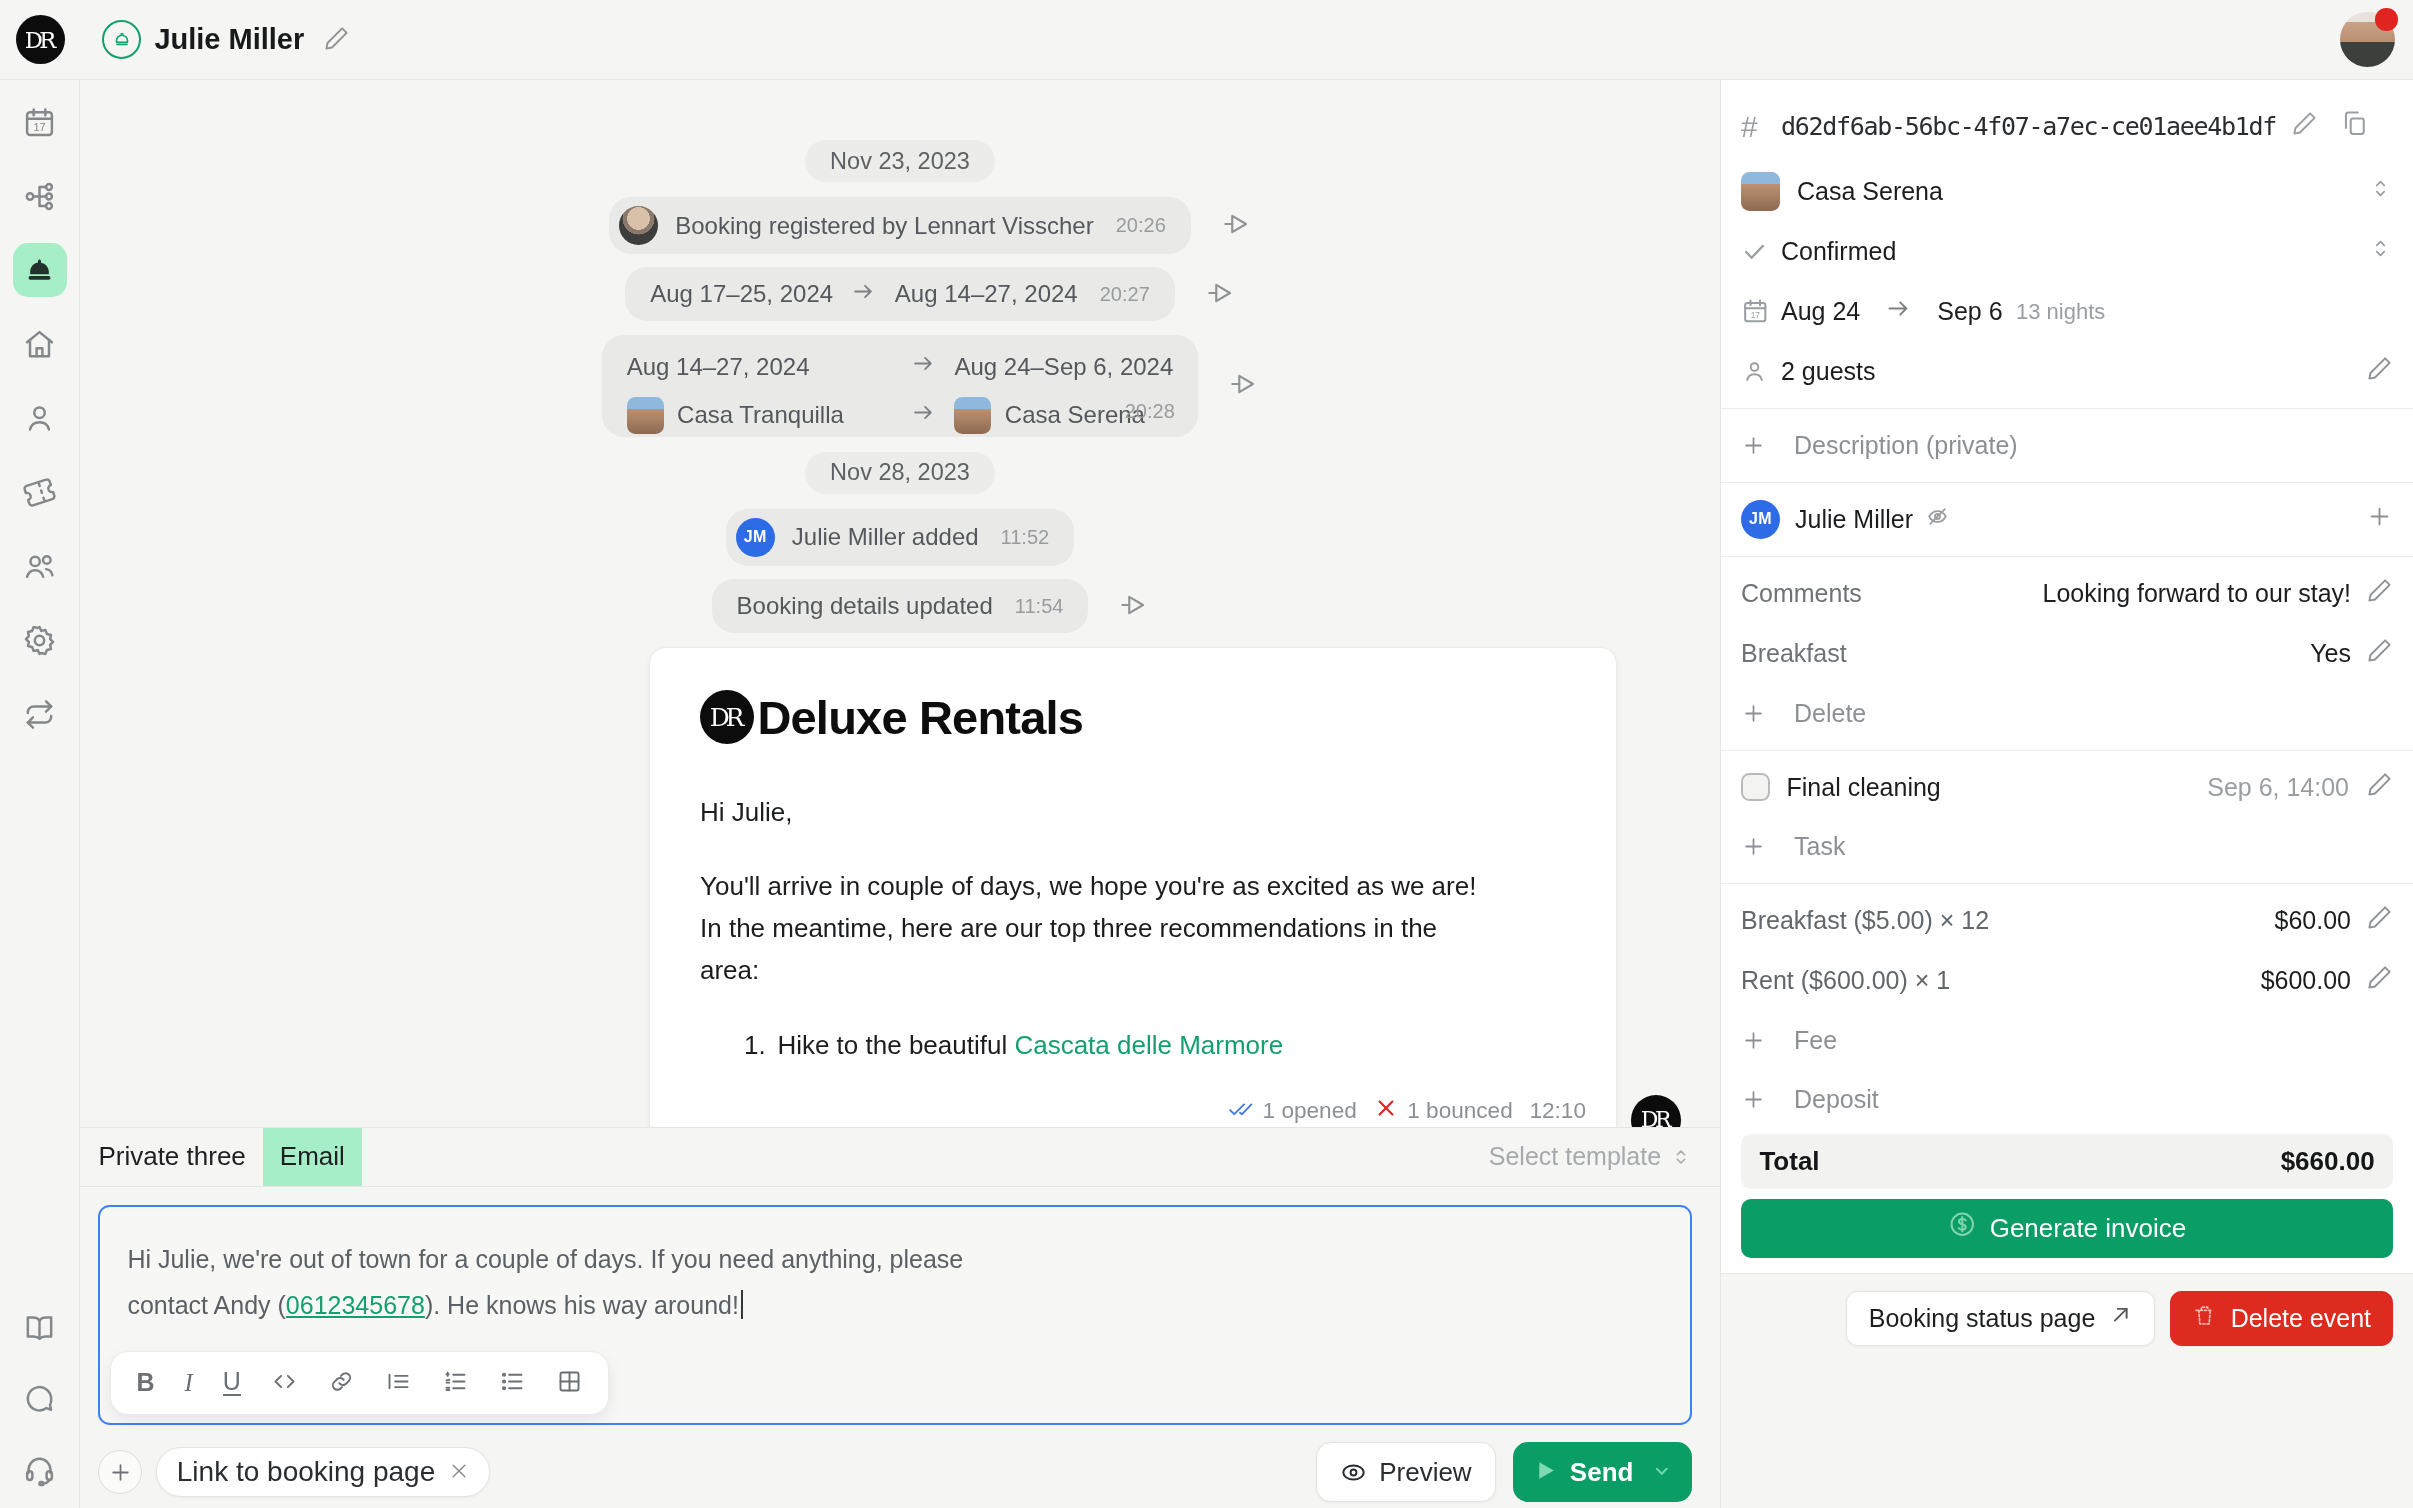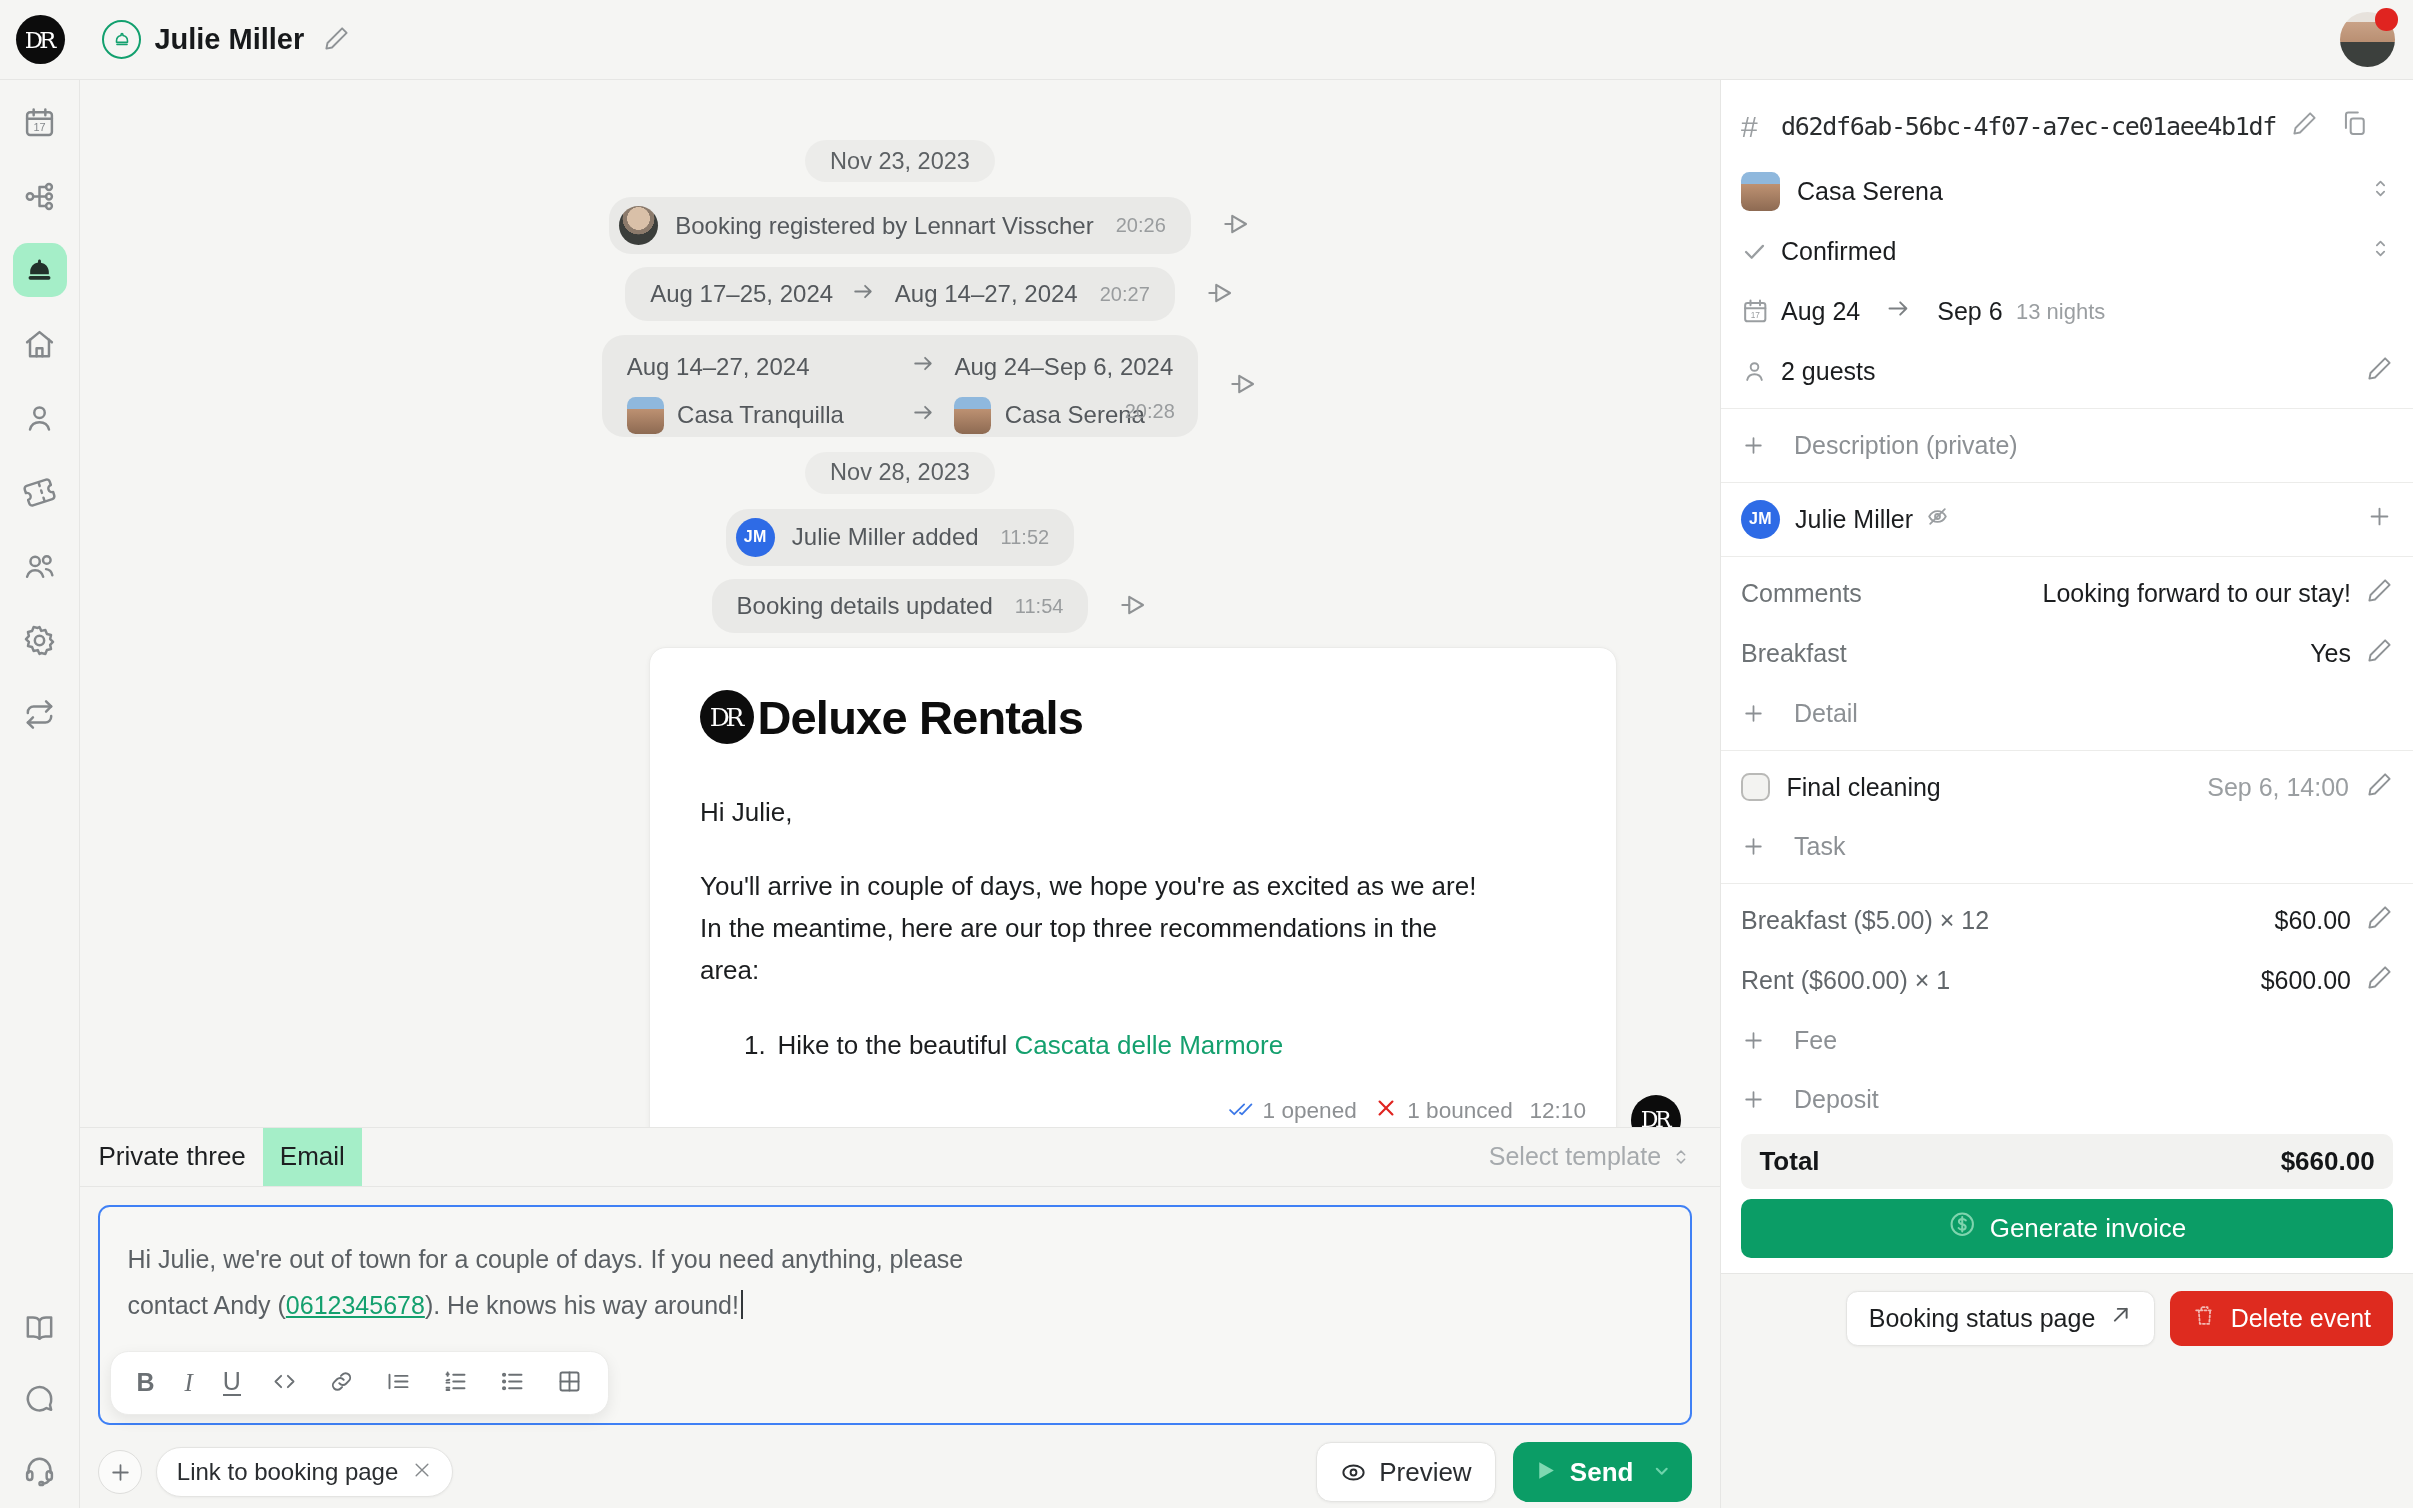"Detail" span { text: Detail -> Delete }
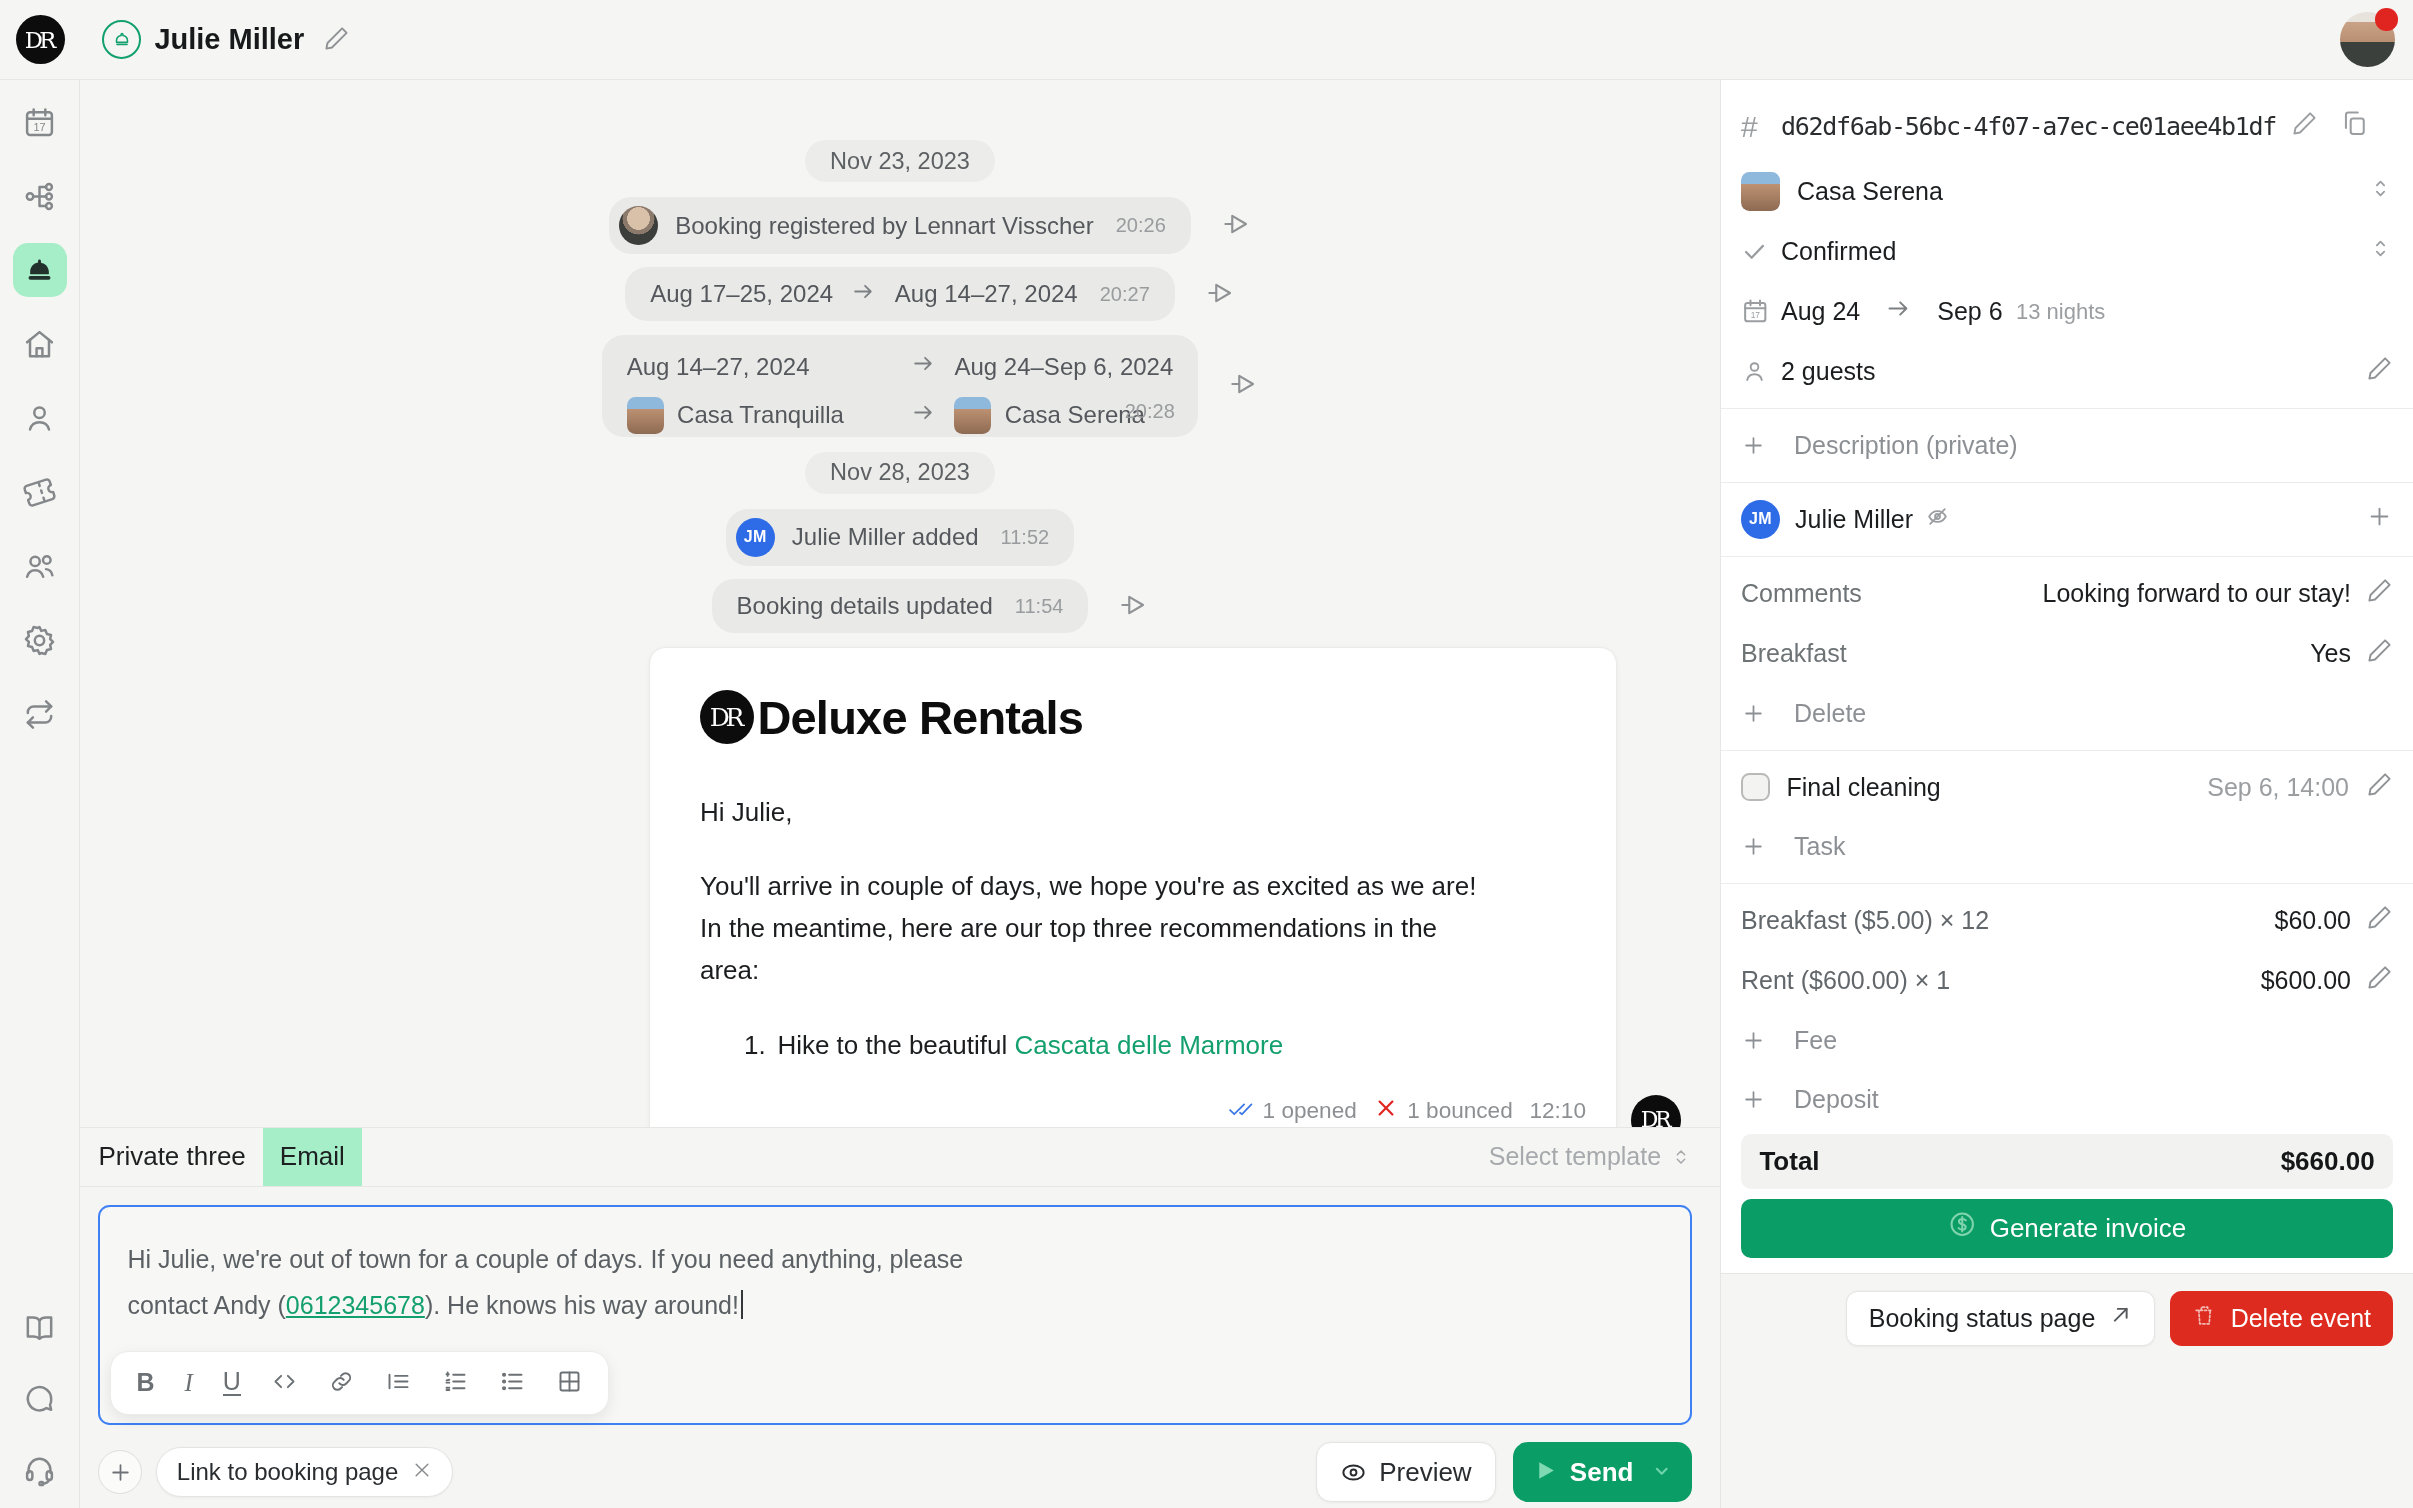"Link to booking page" .link-chip { font-size: 24px -> 28px }
